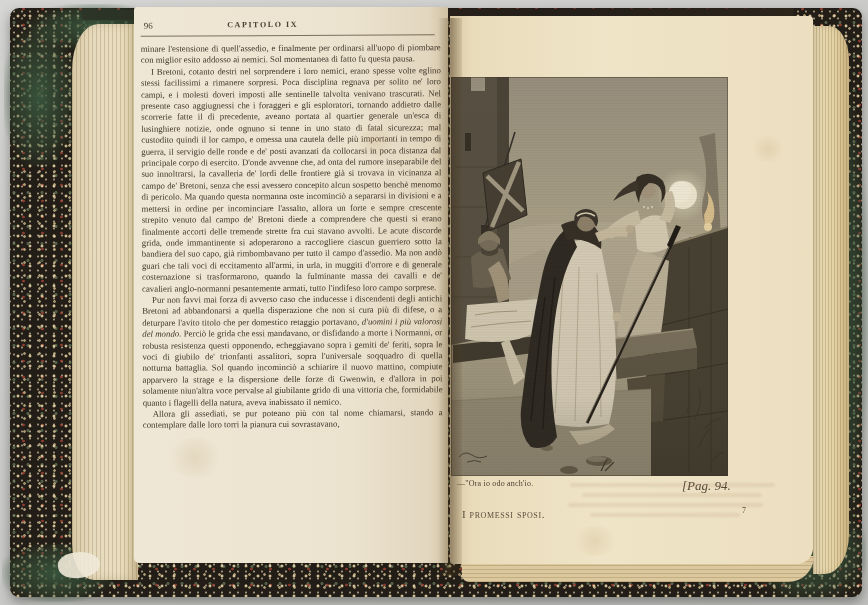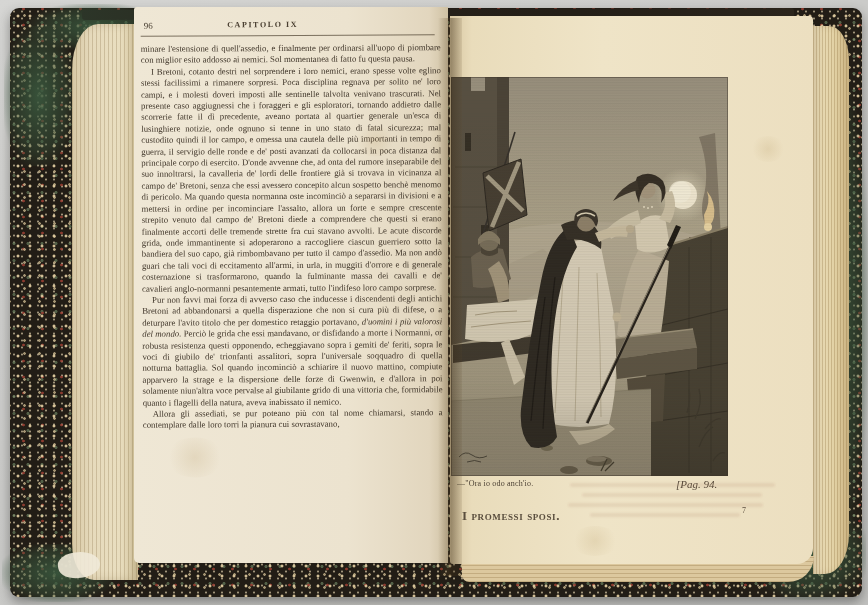"[Pag. 94." .caption-right { font-size: 11px -> 13px; left: 226px -> 232px }
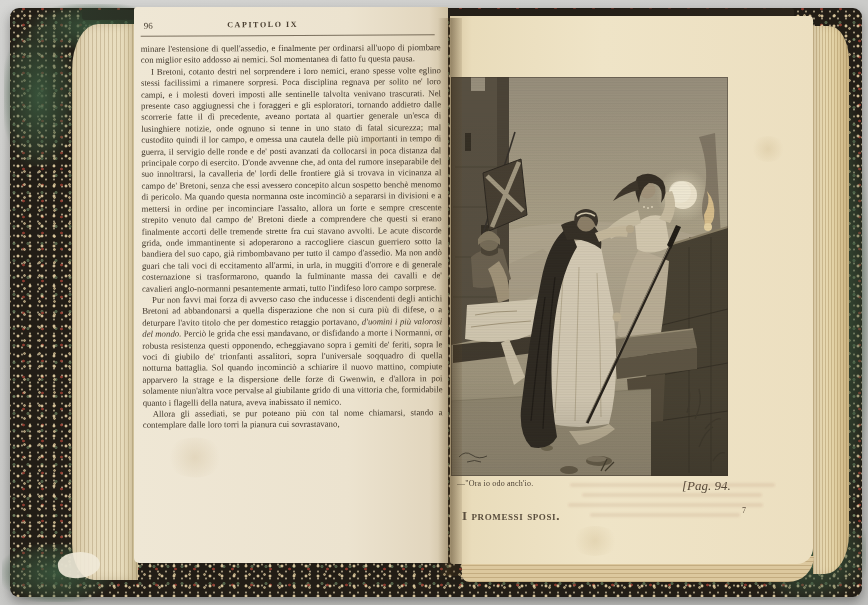"I promessi sposi." .sig-title { font-size: 13px -> 11px; font-weight: bold -> none }
